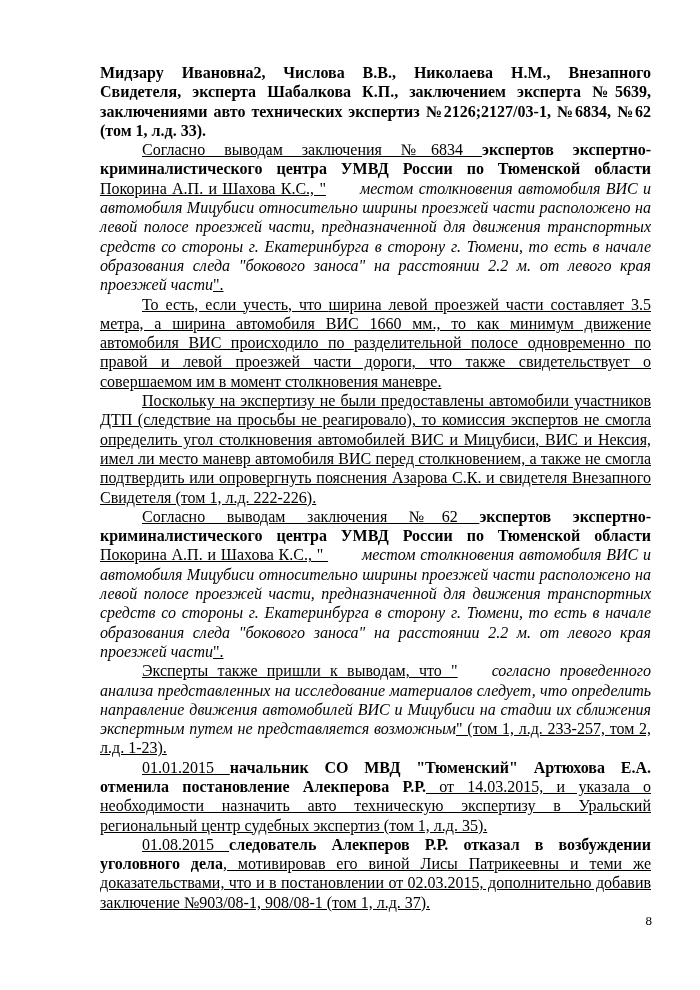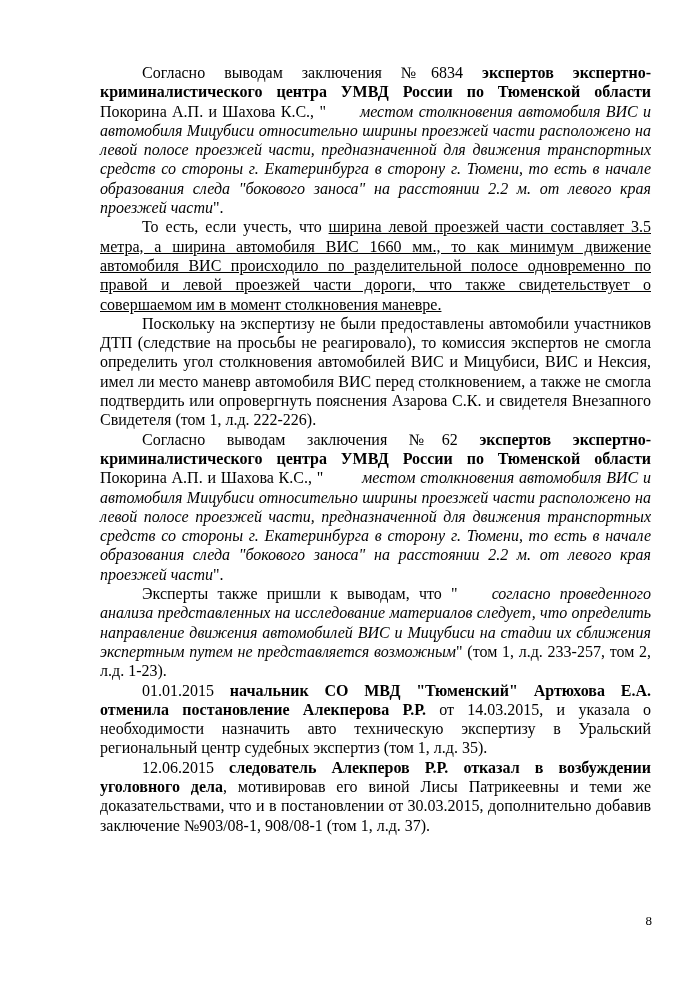"Мидзару Ивановна2, Числова В.В.," p.para { html: none -> <p><span>Мидзару Ивановна2, Числова В.В., Николаева Н.М., Внезапного Свидетеля, эксперта Шабалкова К.П., заключением эксперта №5639, заключениями авто технических экспертиз №2126;2127/03-1, №6834, №62 (том 1, л.д. 33).</span></p> }
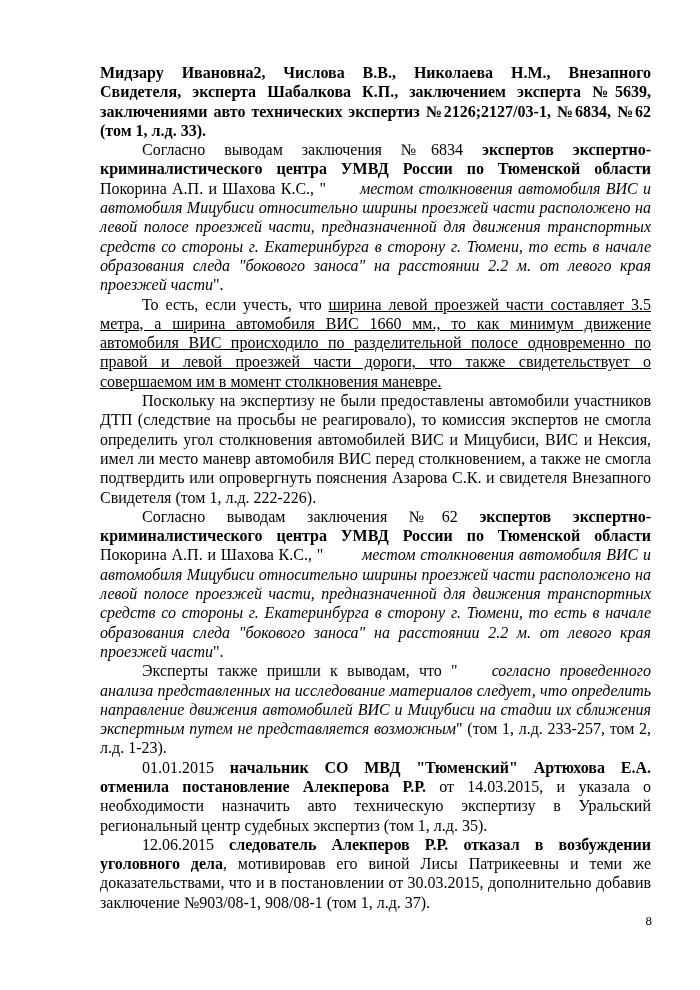"Согласно выводам заключения №6834" .regular { text-decoration: none -> underline }
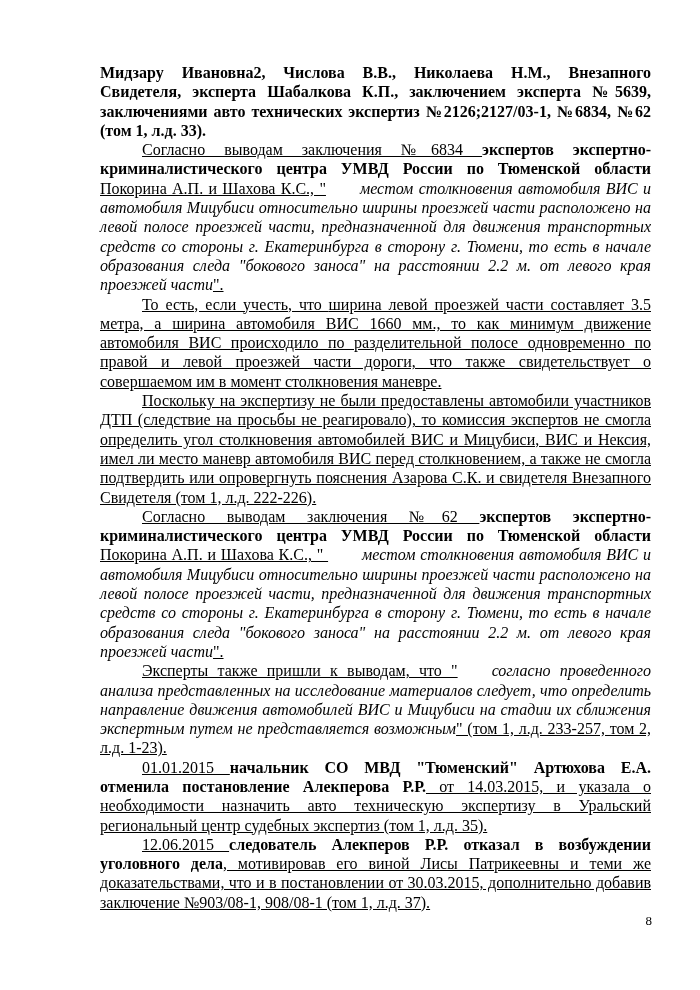"12.06.2015" span.regular { text: 12.06.2015 -> 01.08.2015 }
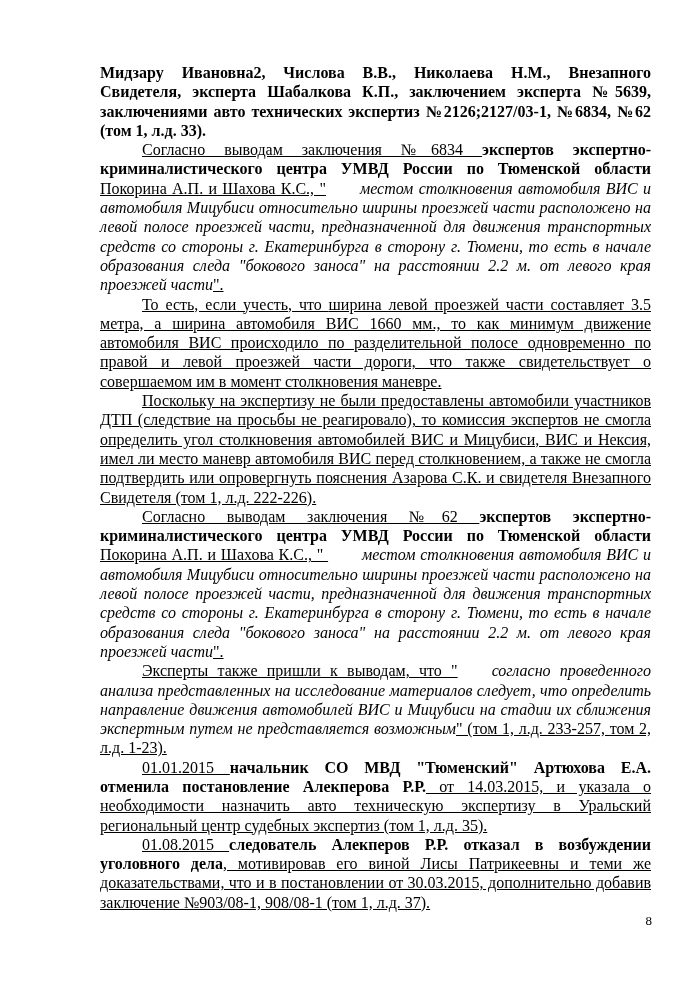", мотивировав его виной Лисы" span.regular { text: 30.03.2015 -> 02.03.2015 }
